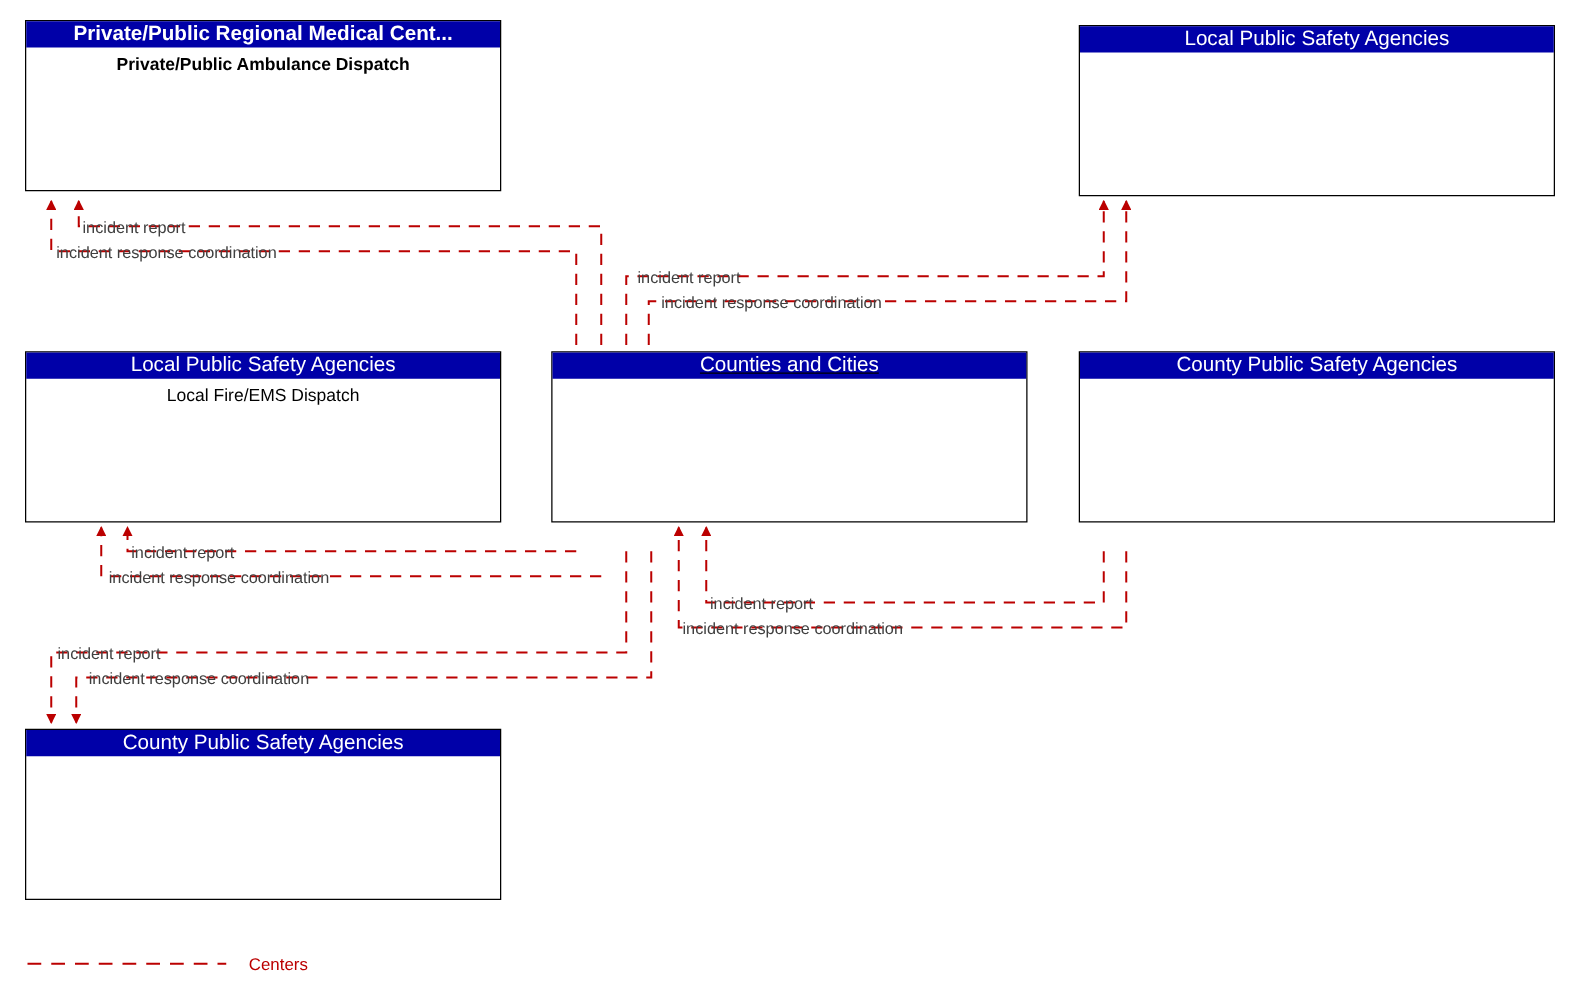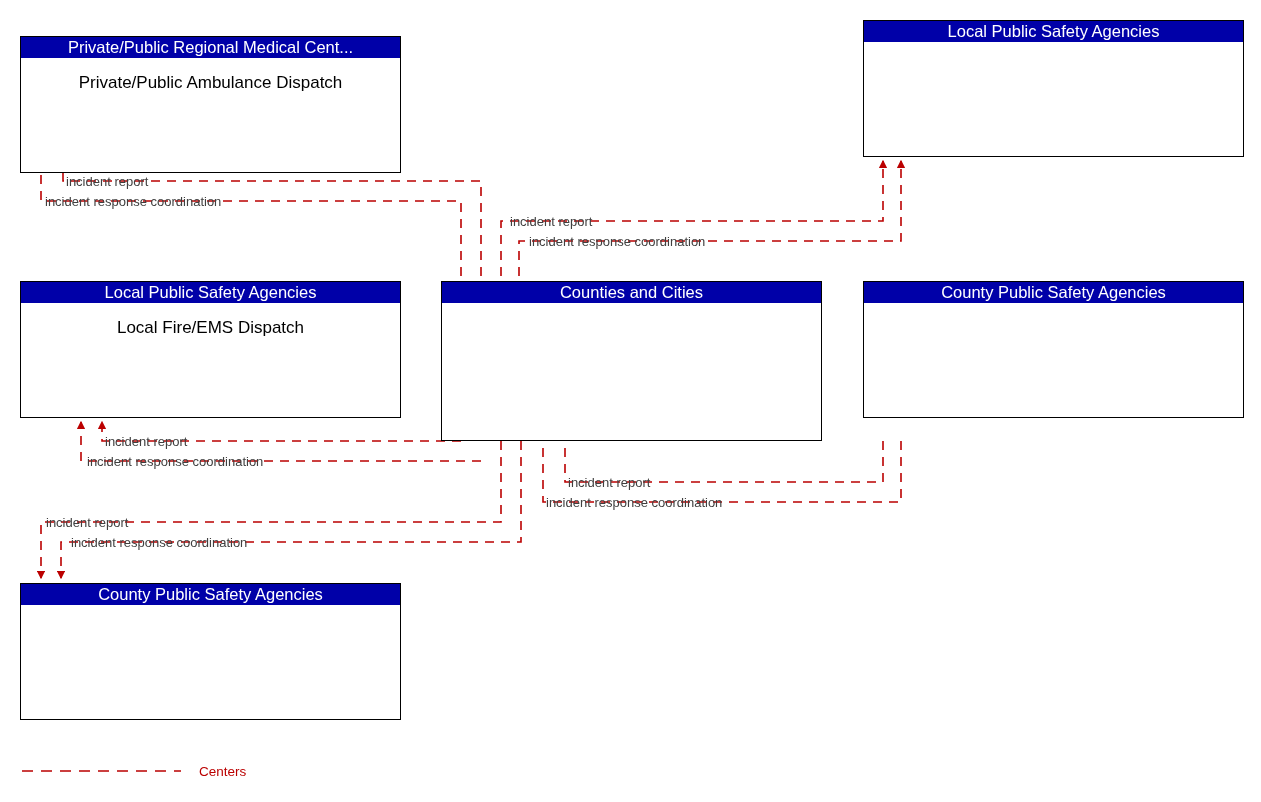"Private/Public Regional Medical Cent..." div.node { font-weight: none -> bold; top: 36px -> 16px }
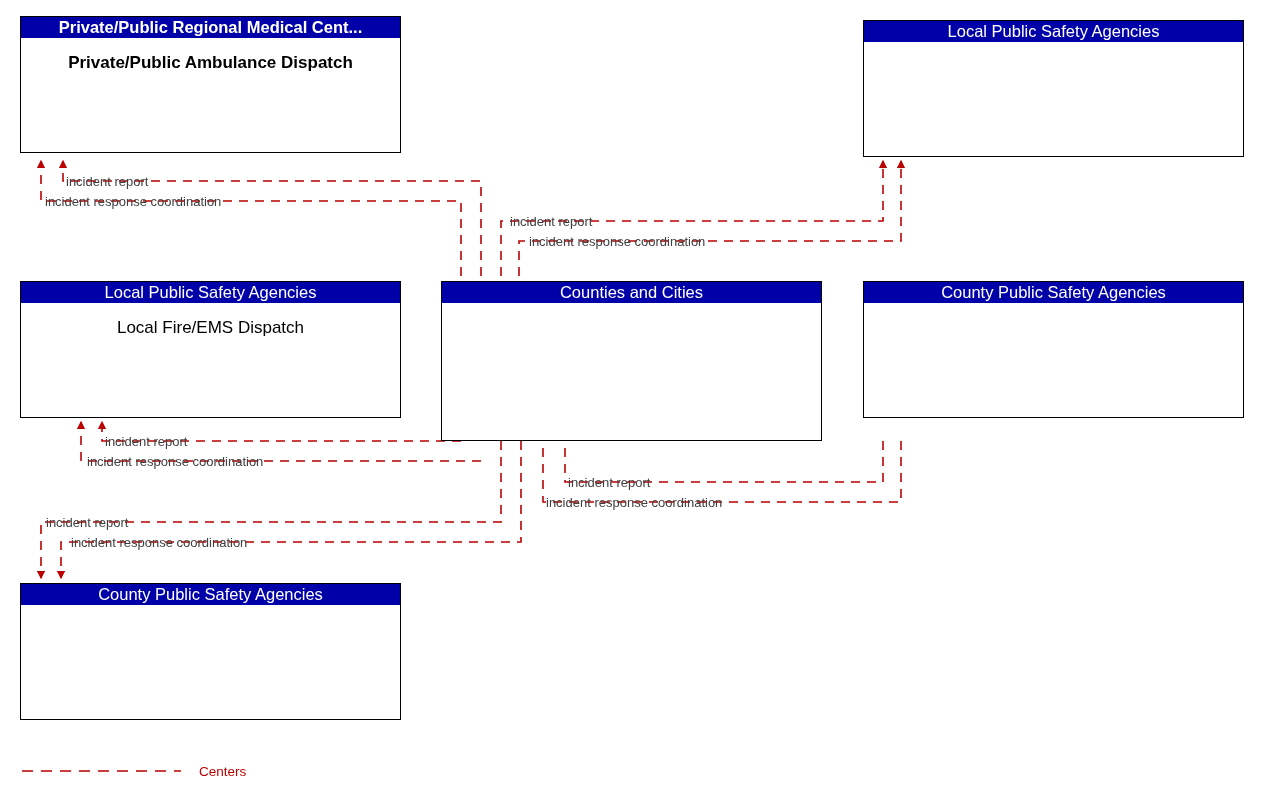"Private/Public Ambulance Dispatch" .node-title { font-size: 17px -> 14px; padding-top: 14px -> 2px }
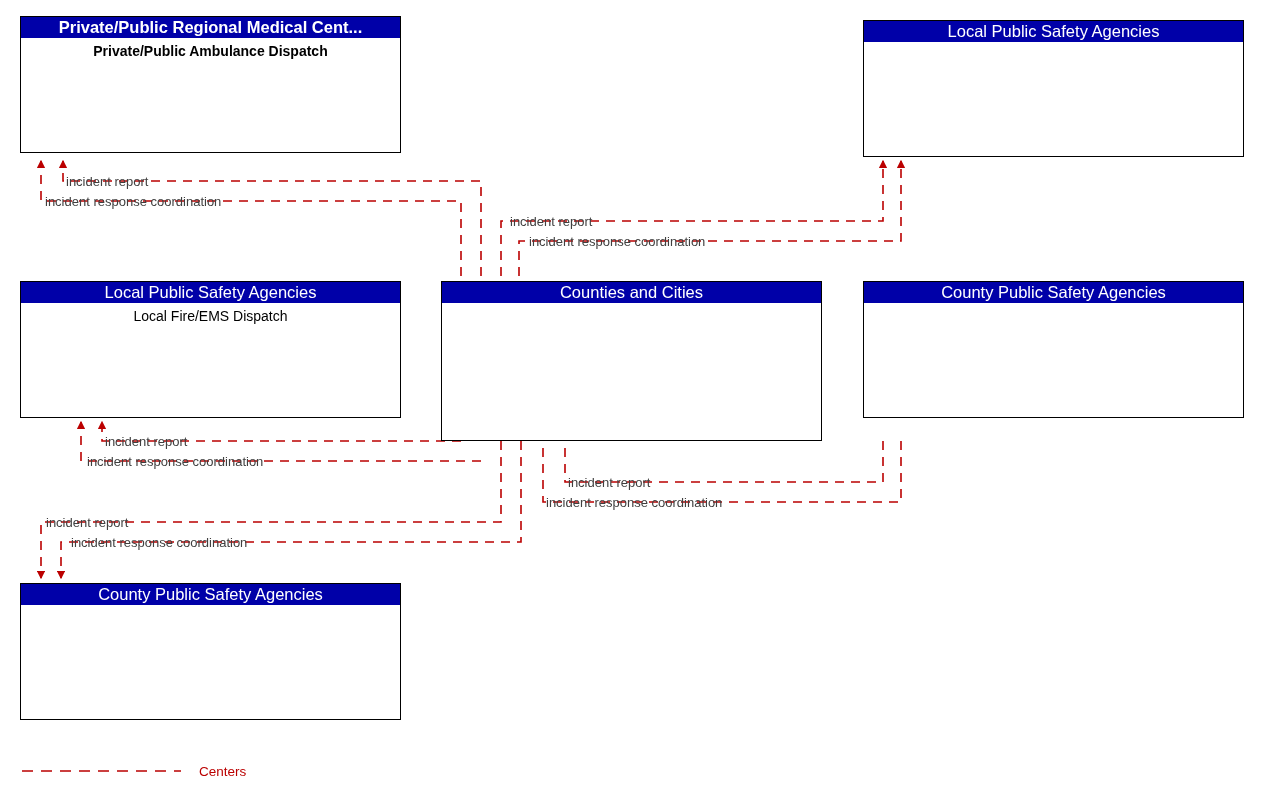"Counties and Cities" div.node { height: 160px -> 137px; text-decoration: none -> underline }
